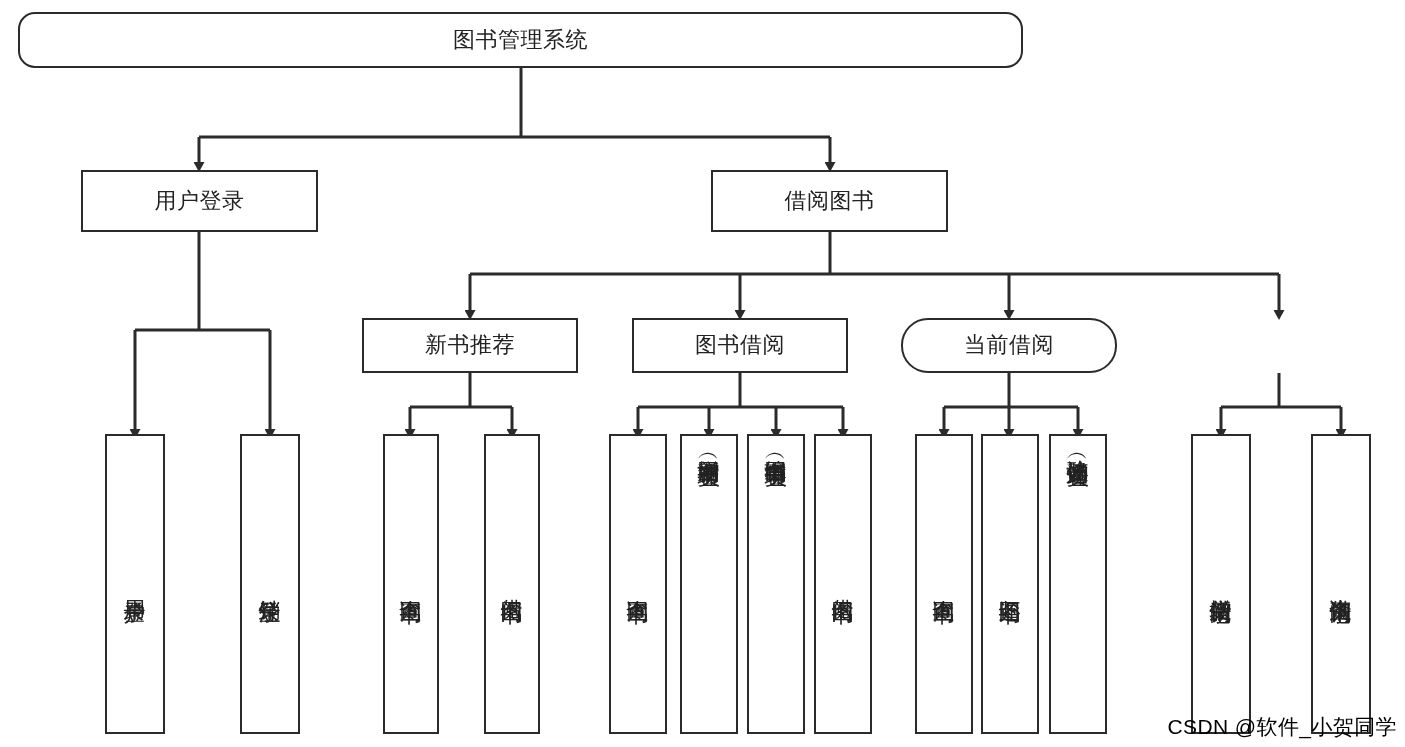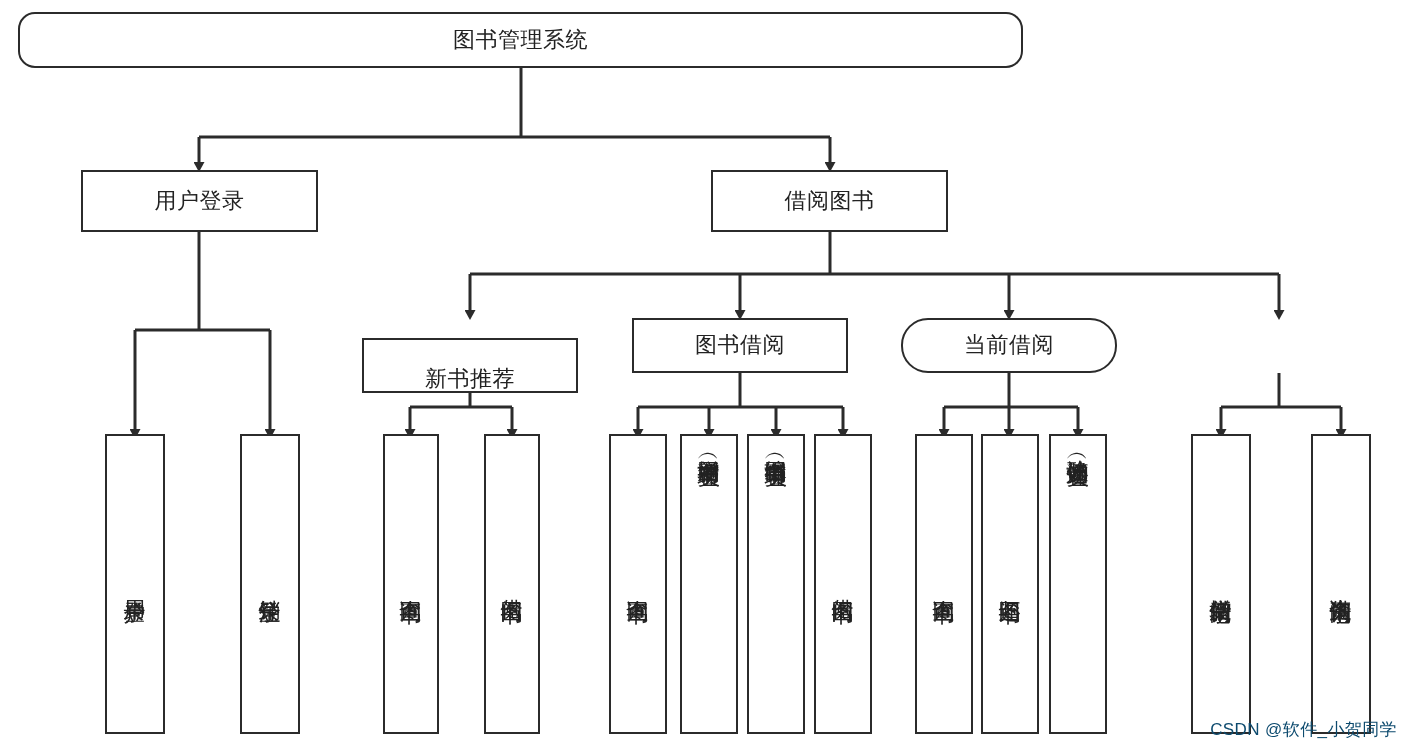"新书推荐" div.node-box { align-items: flex-end -> none; top: 338px -> 318px }
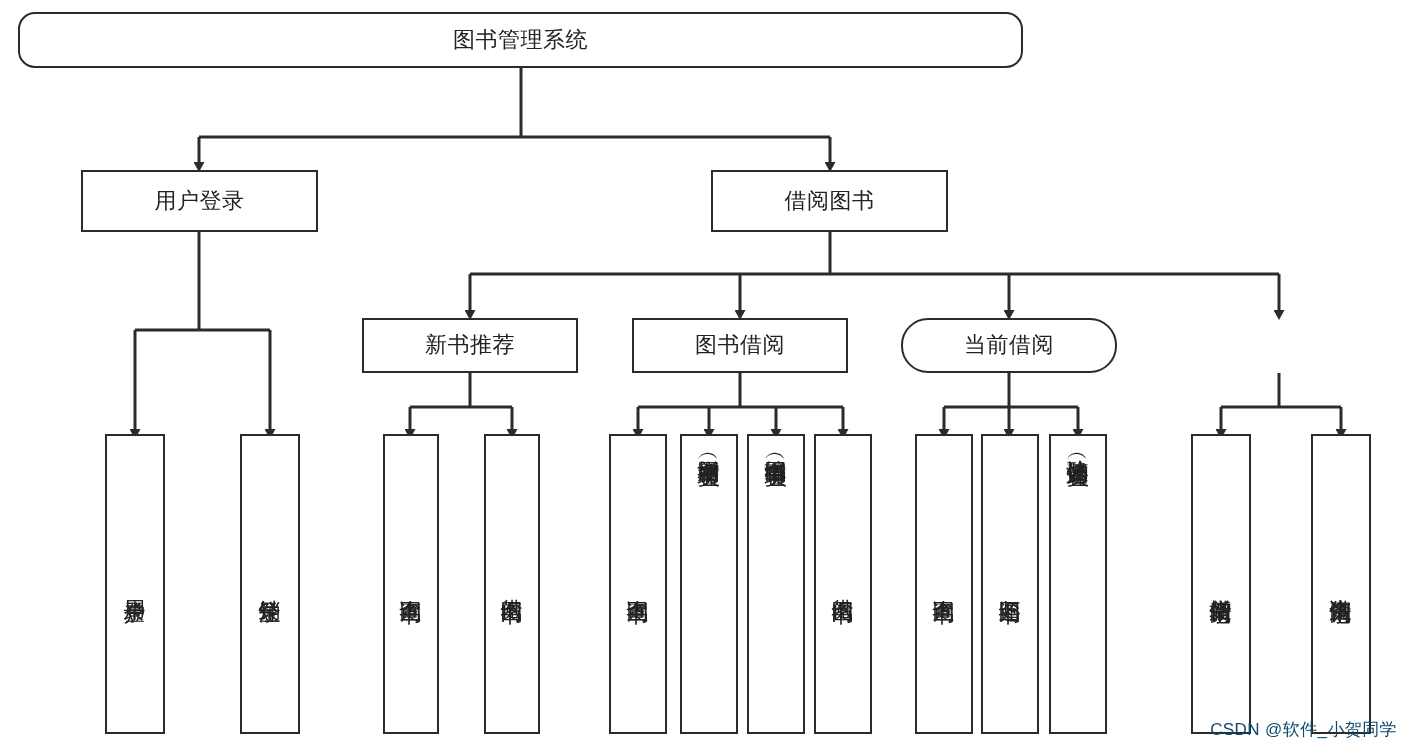"CSDN @软件_小贺同学" #watermark { color: #0c4a6e -> #000000; font-size: 17px -> 21px }
